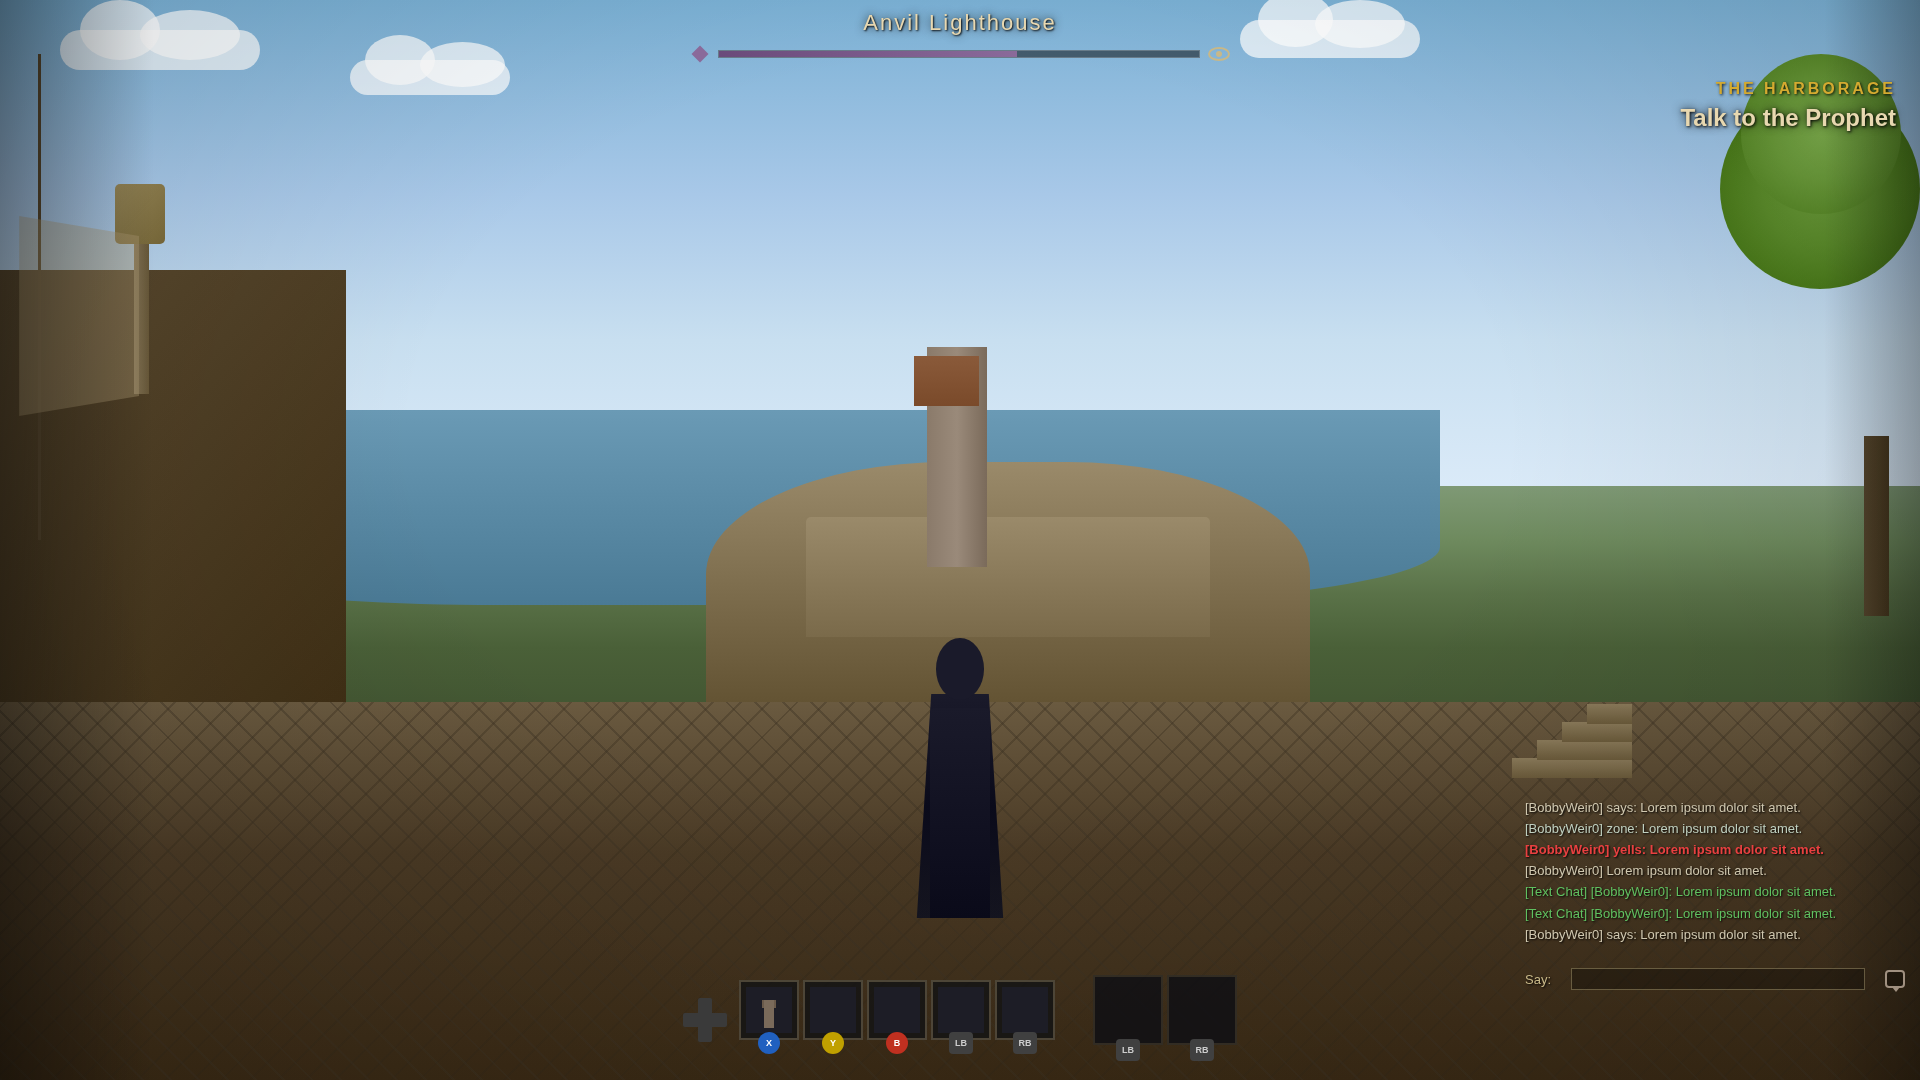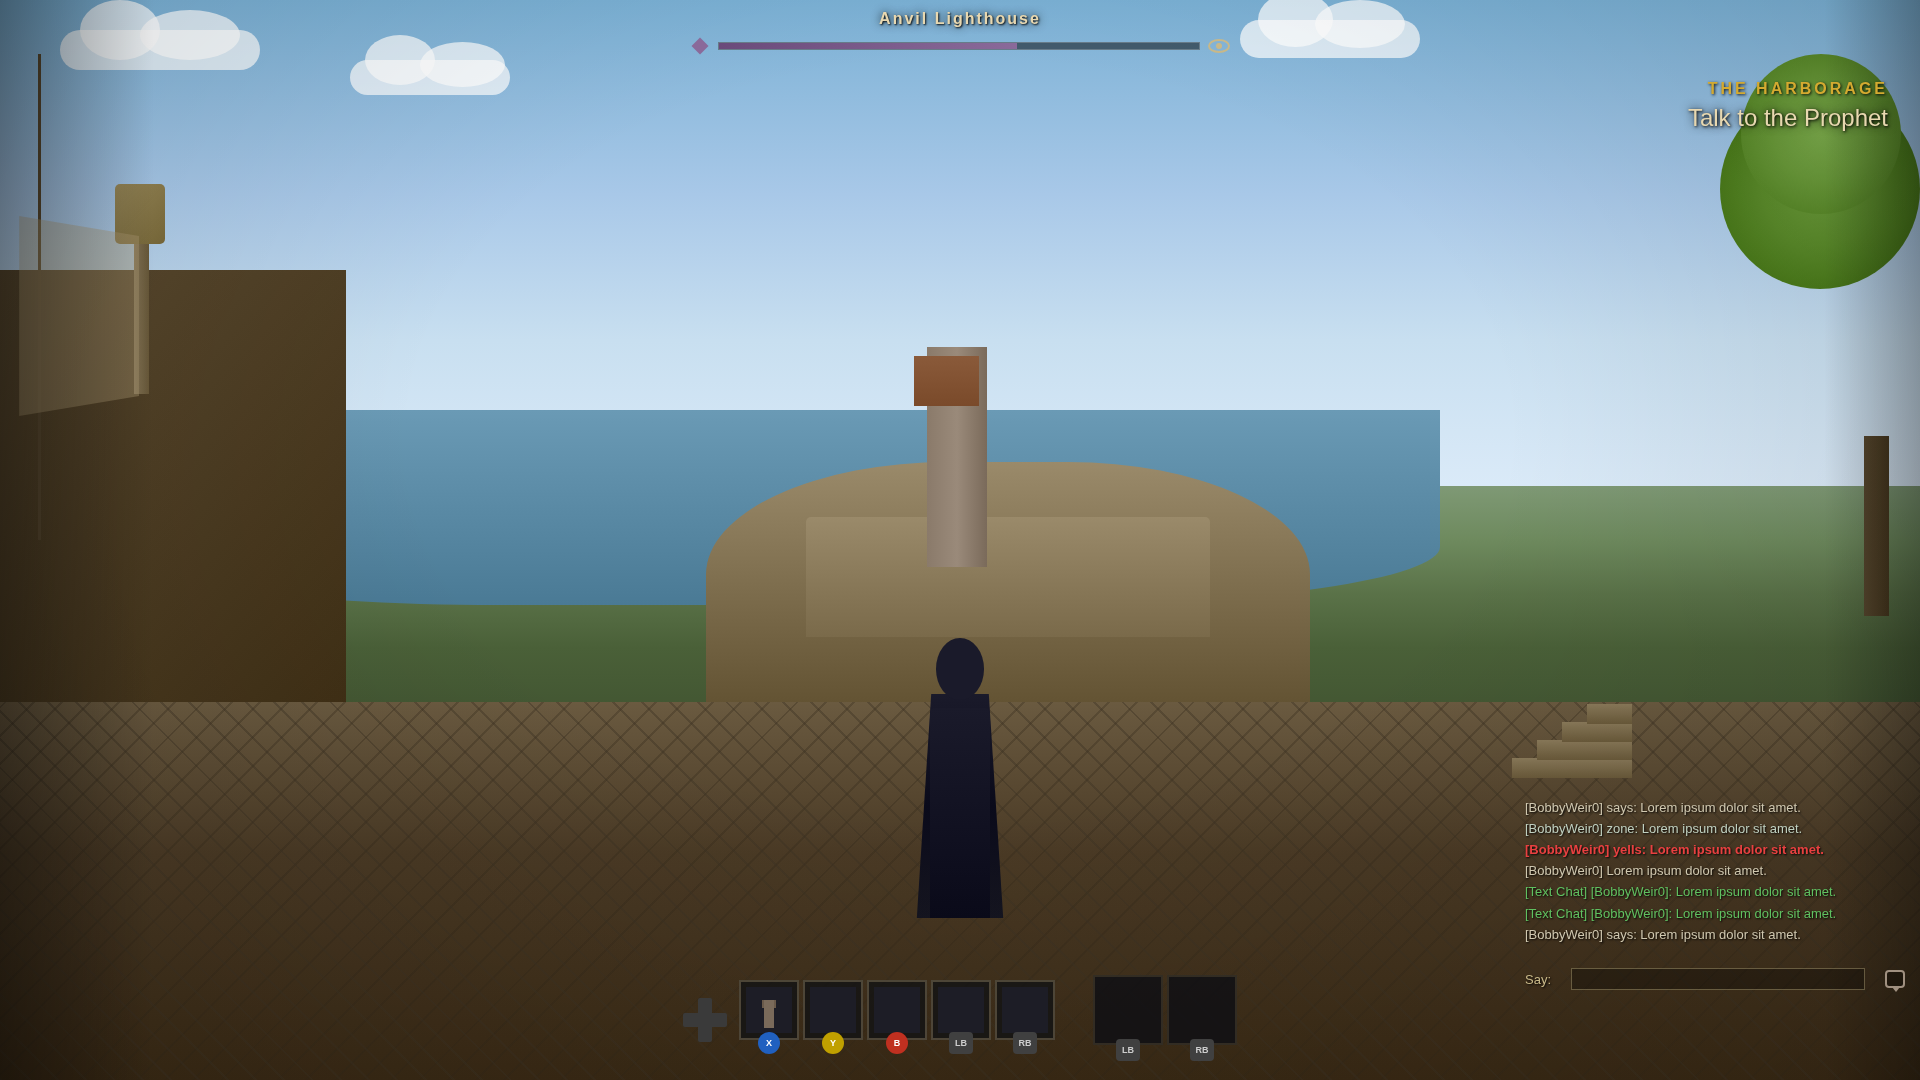"Anvil Lighthouse" .location-name { font-size: 16px -> 22px; font-weight: 700 -> 400 }
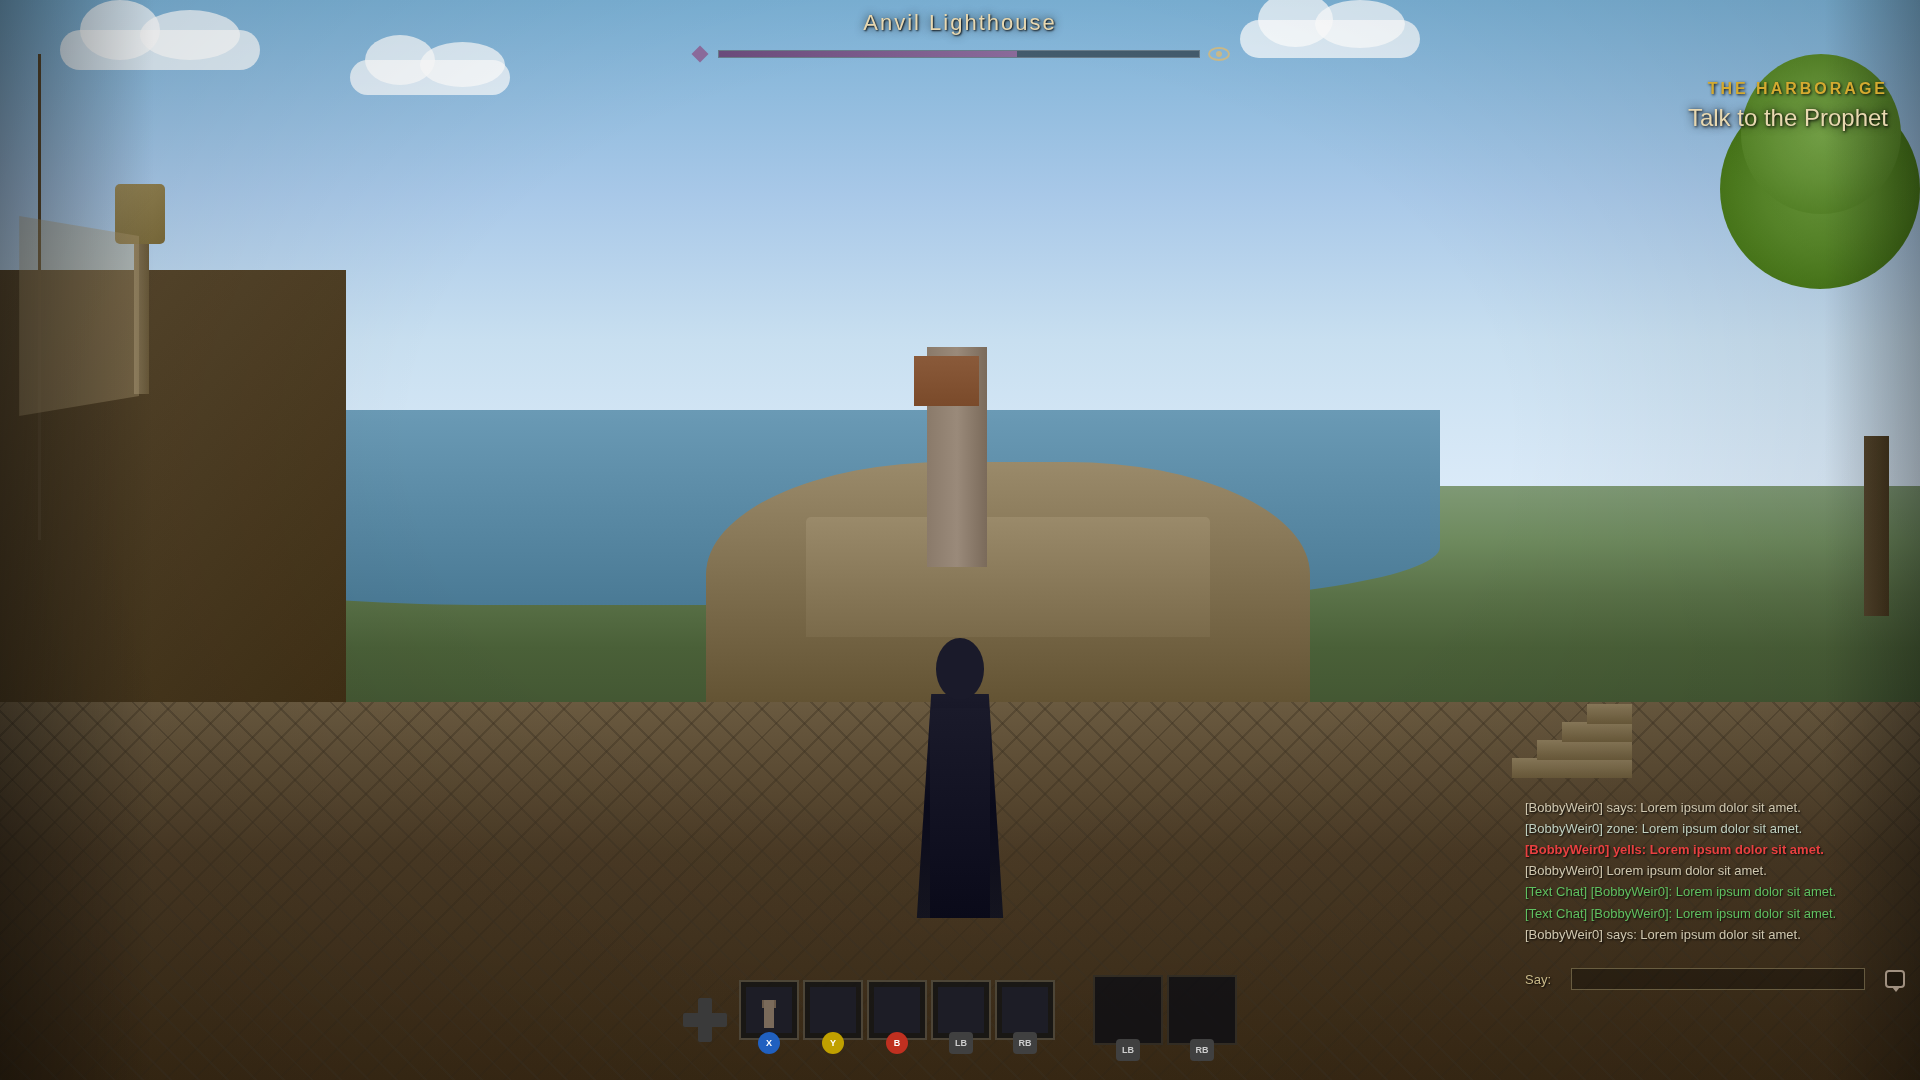"THE HARBORAGE" .hud-quest { right: 32px -> 24px }
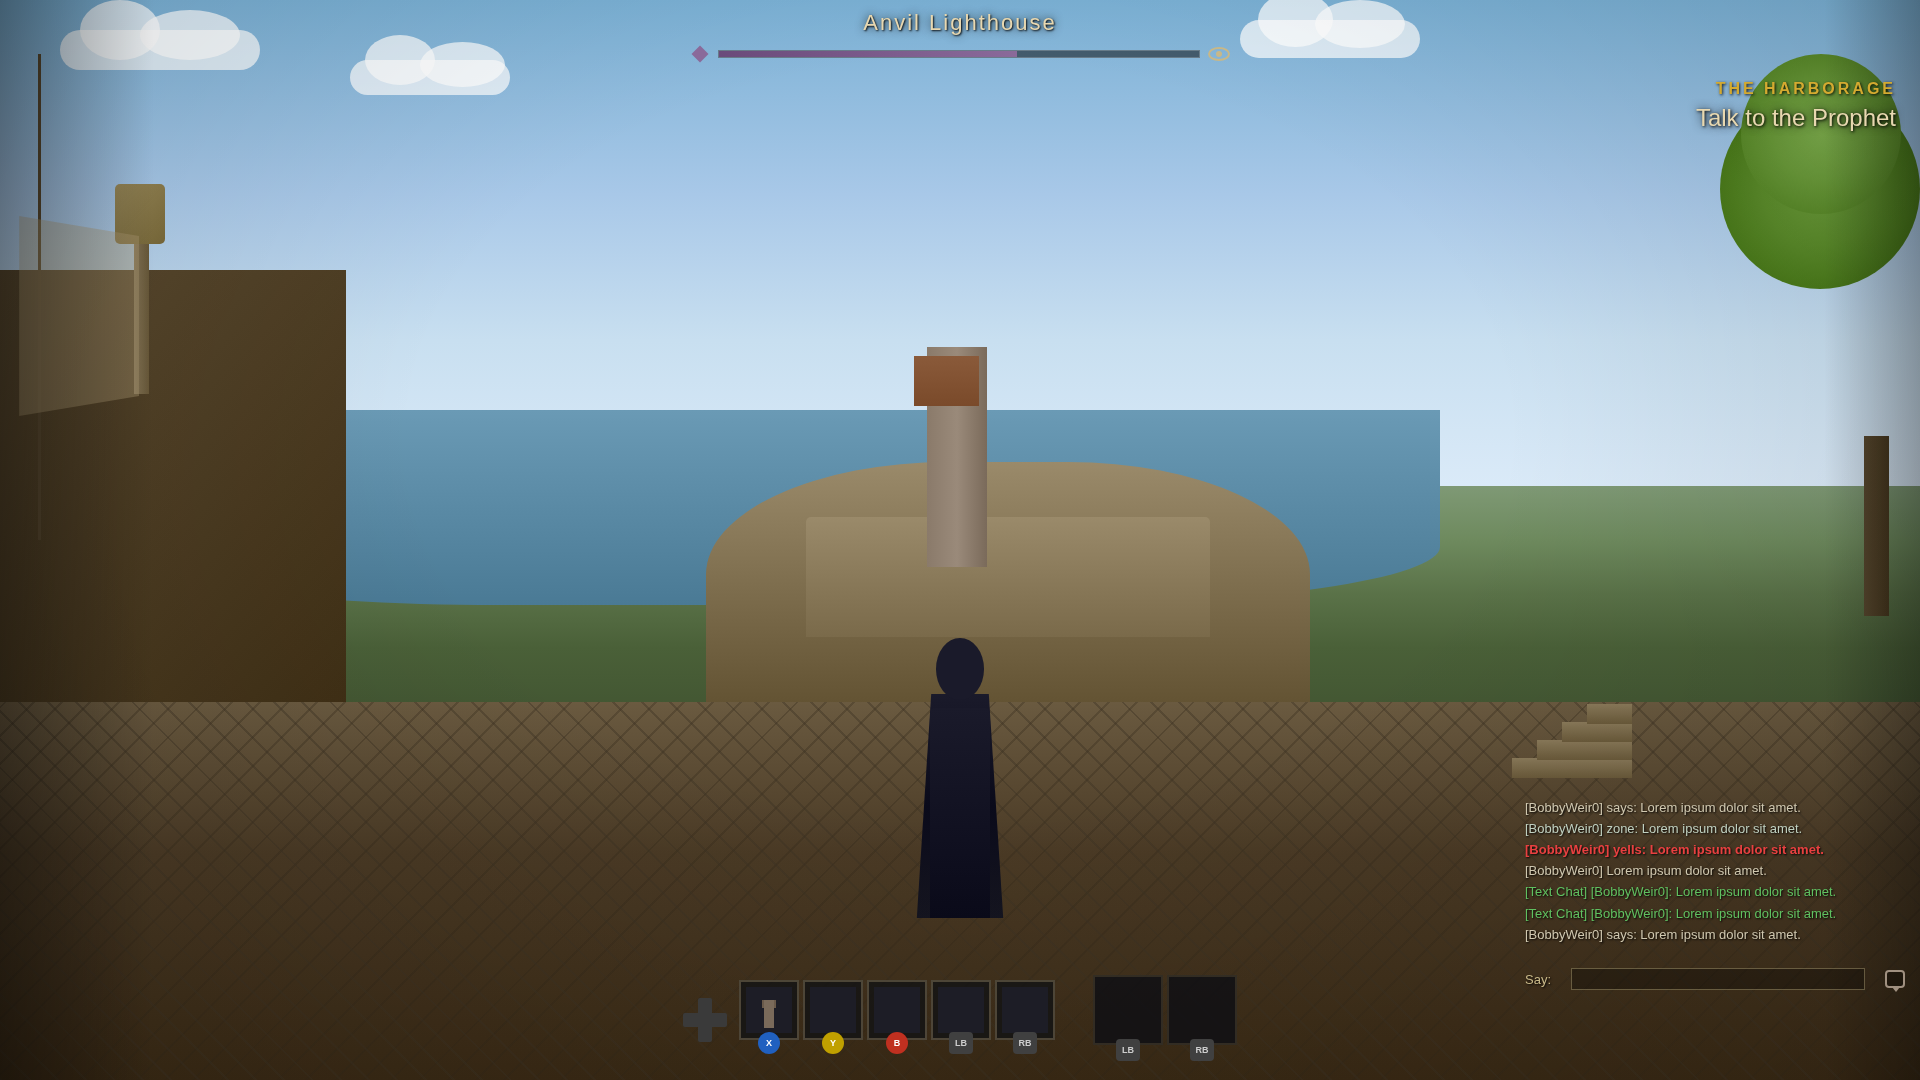"Talk to the Prophet" .quest-objective { font-weight: 400 -> 700 }
